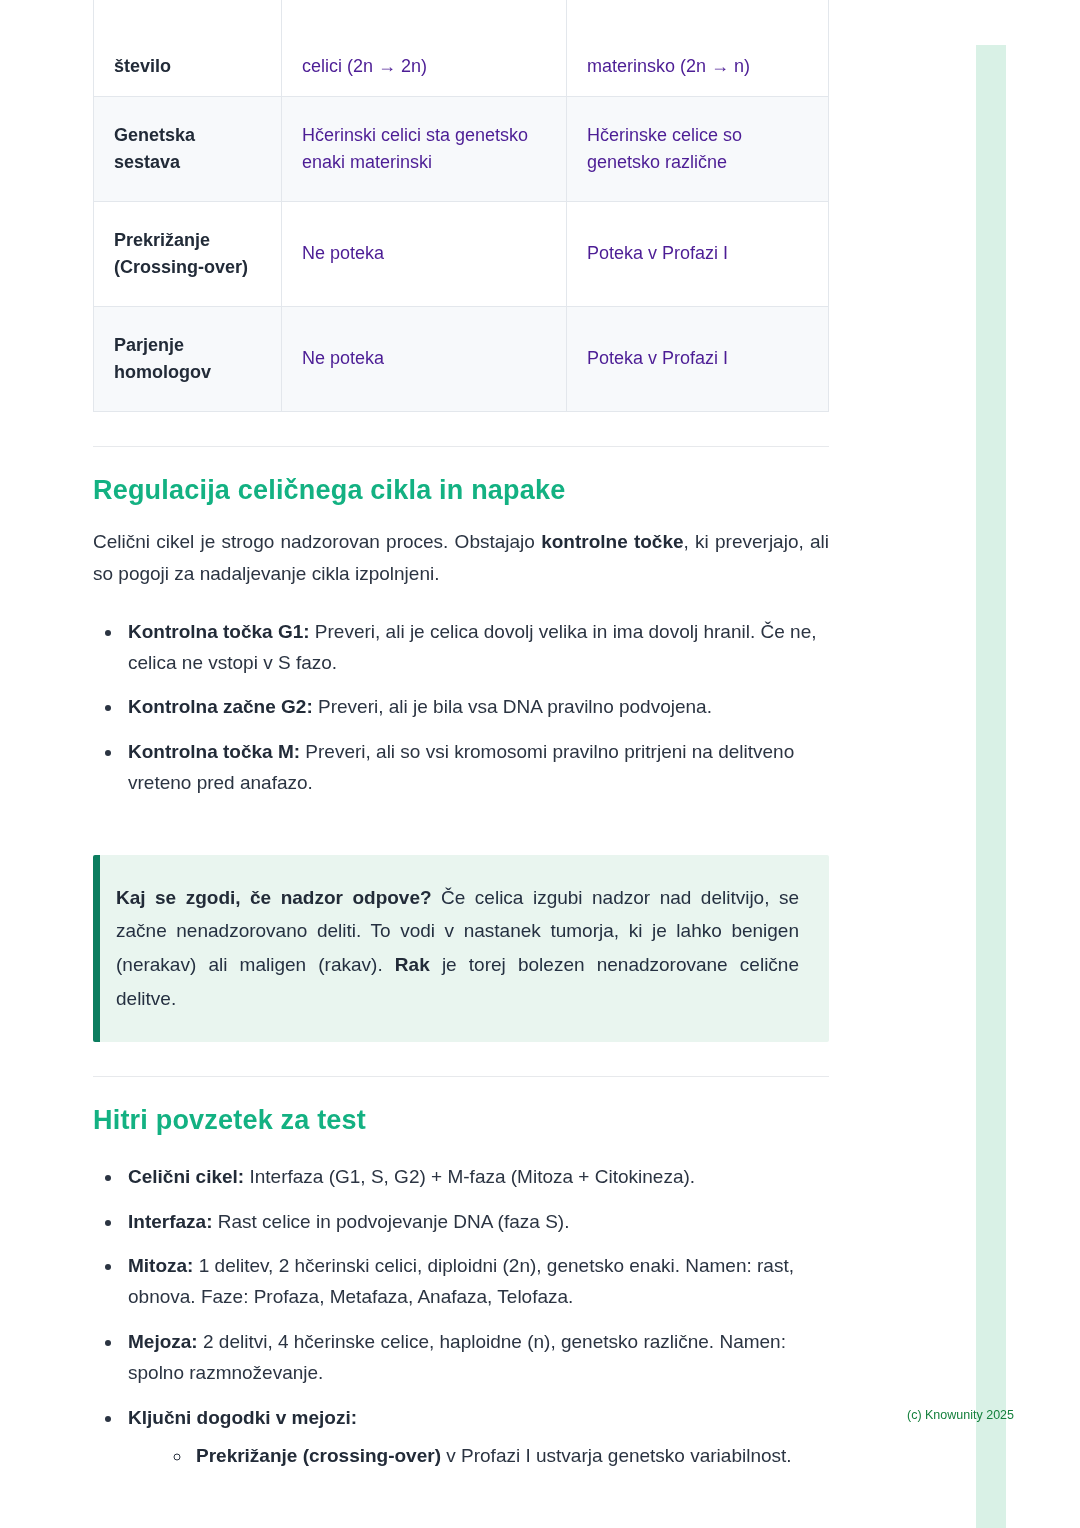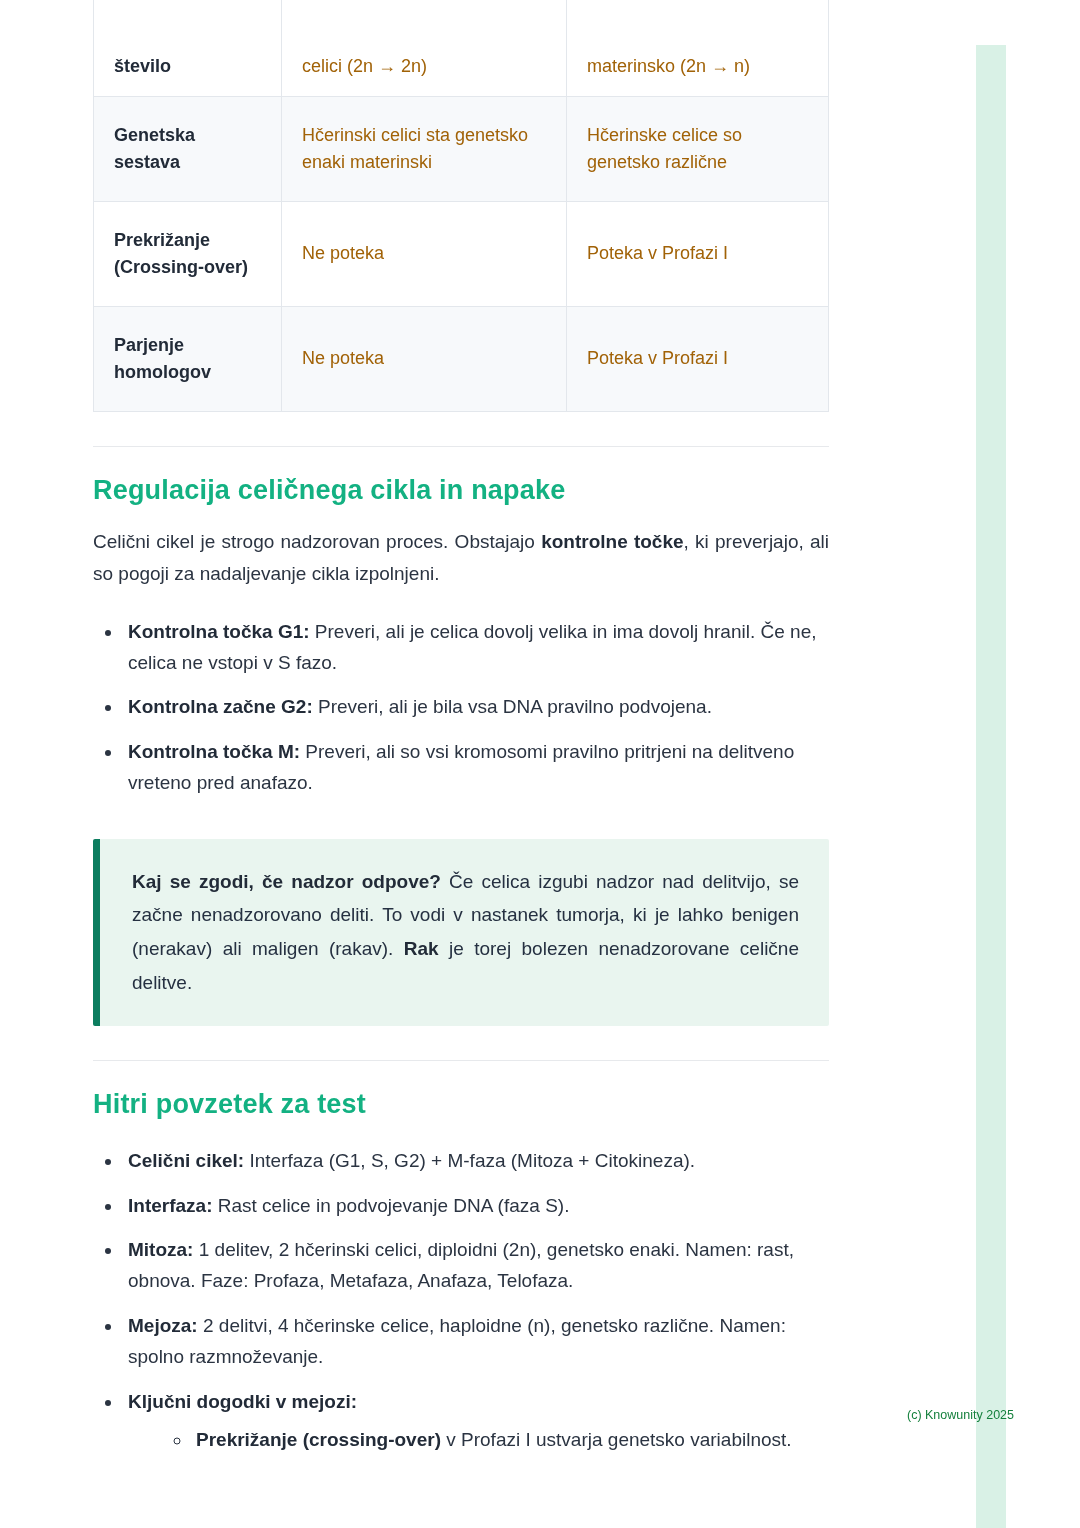"celici (2n → 2n)" .cmp-table td { color: #a16207 -> #4c1d95 }
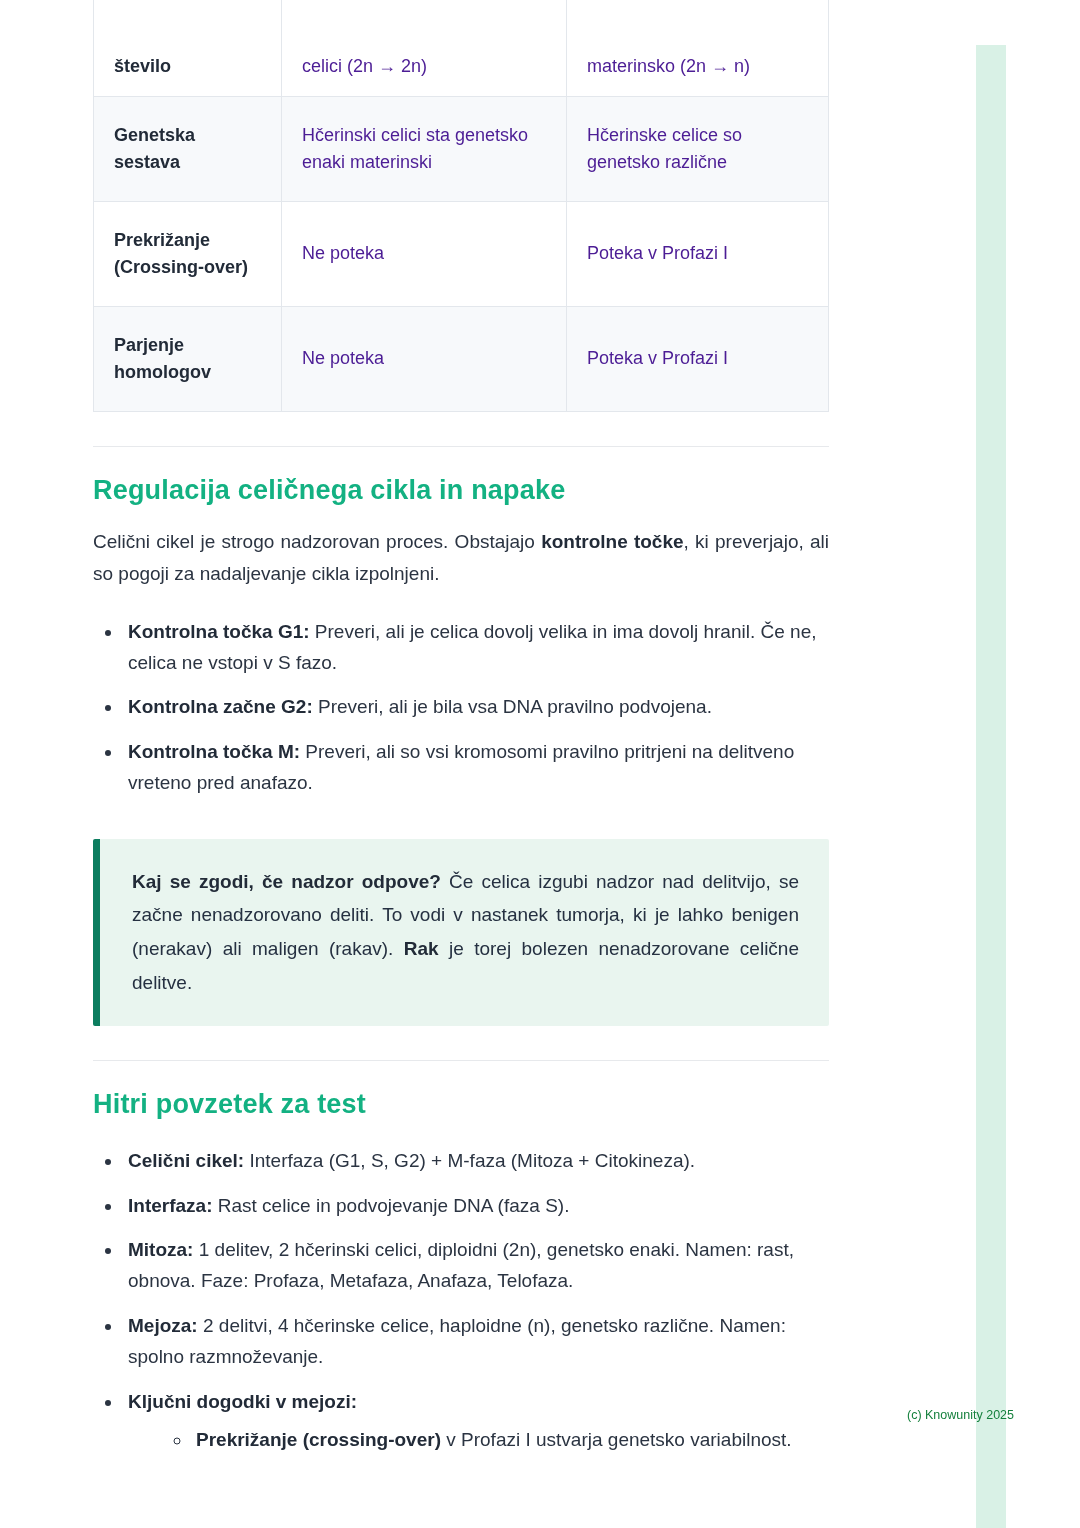"Kaj se zgodi, če nadzor" .callout { margin-top: 40px -> 56px; padding: 26px 30px 26px 32px -> 26px 30px 26px 16px }
